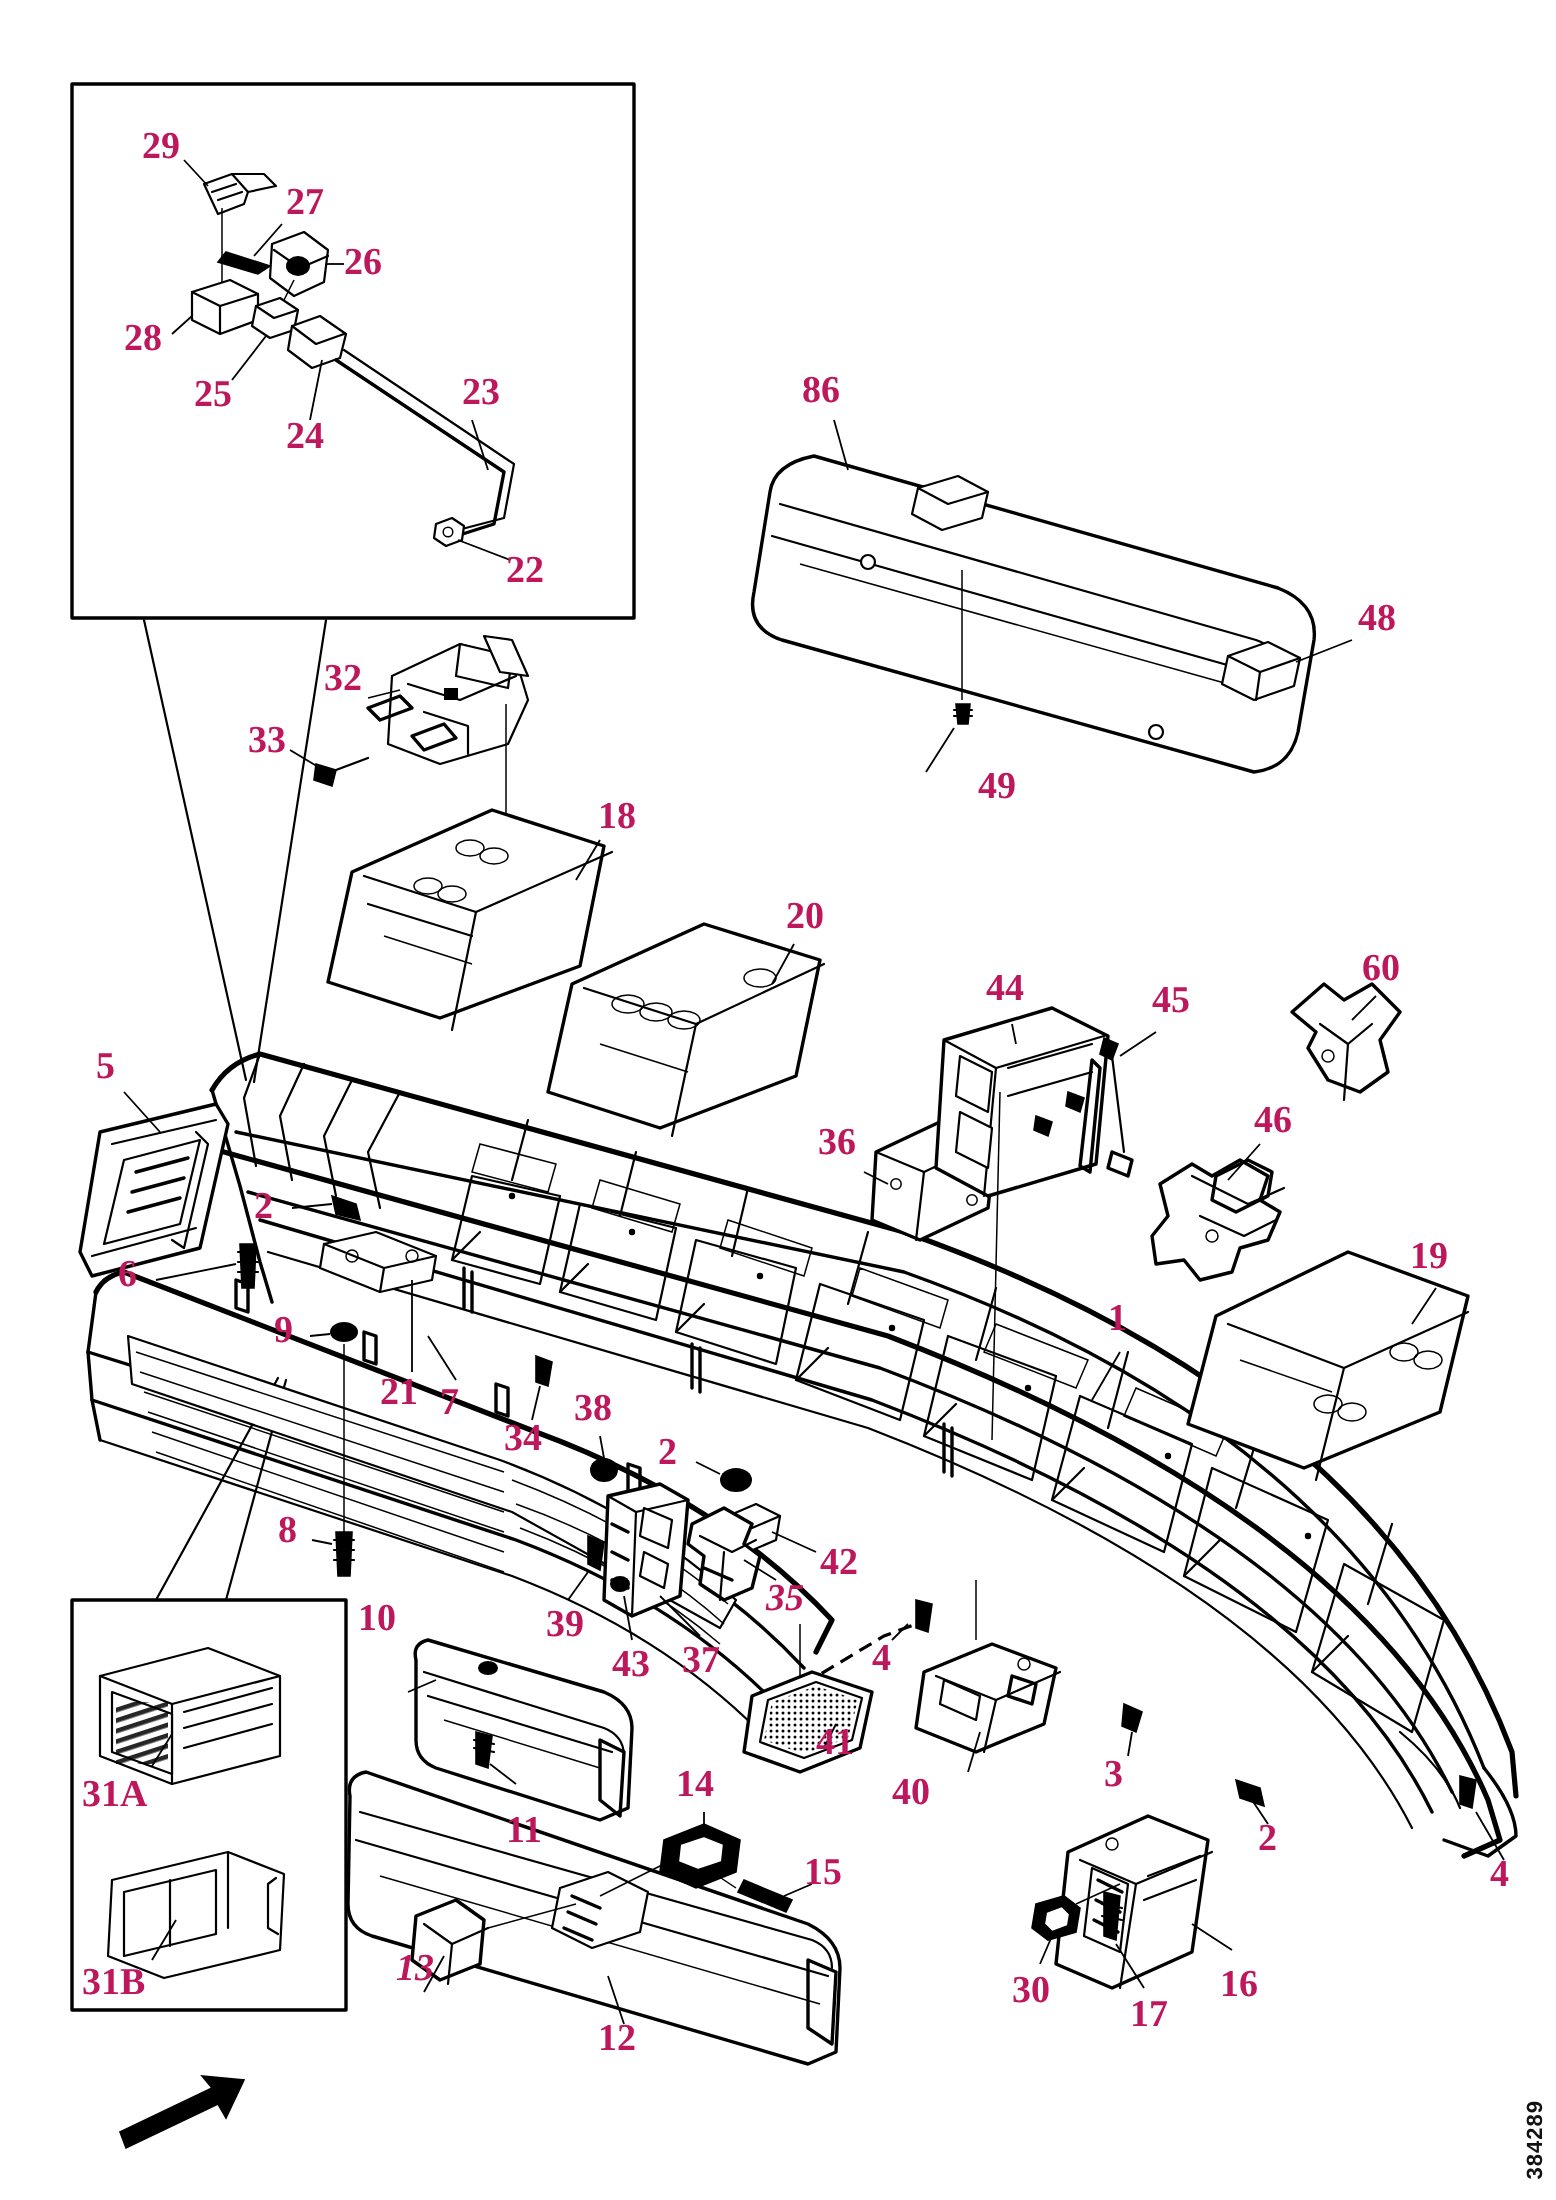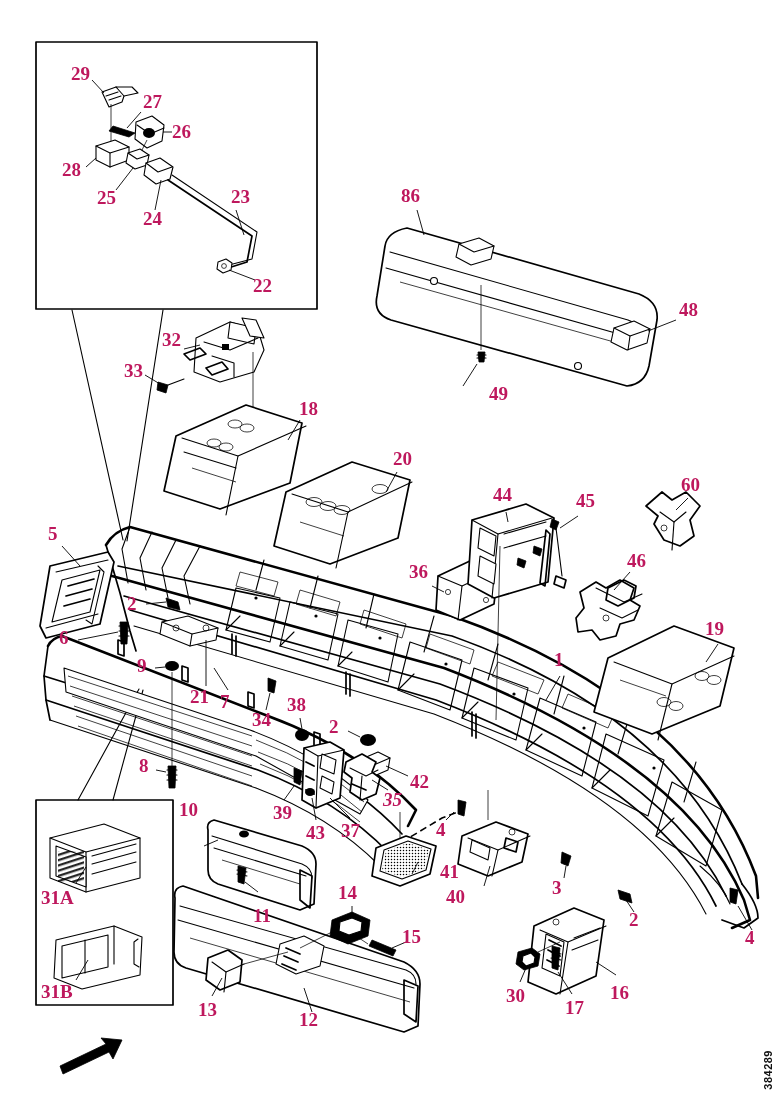"41" div.lbl { margin-left: 32px -> none }
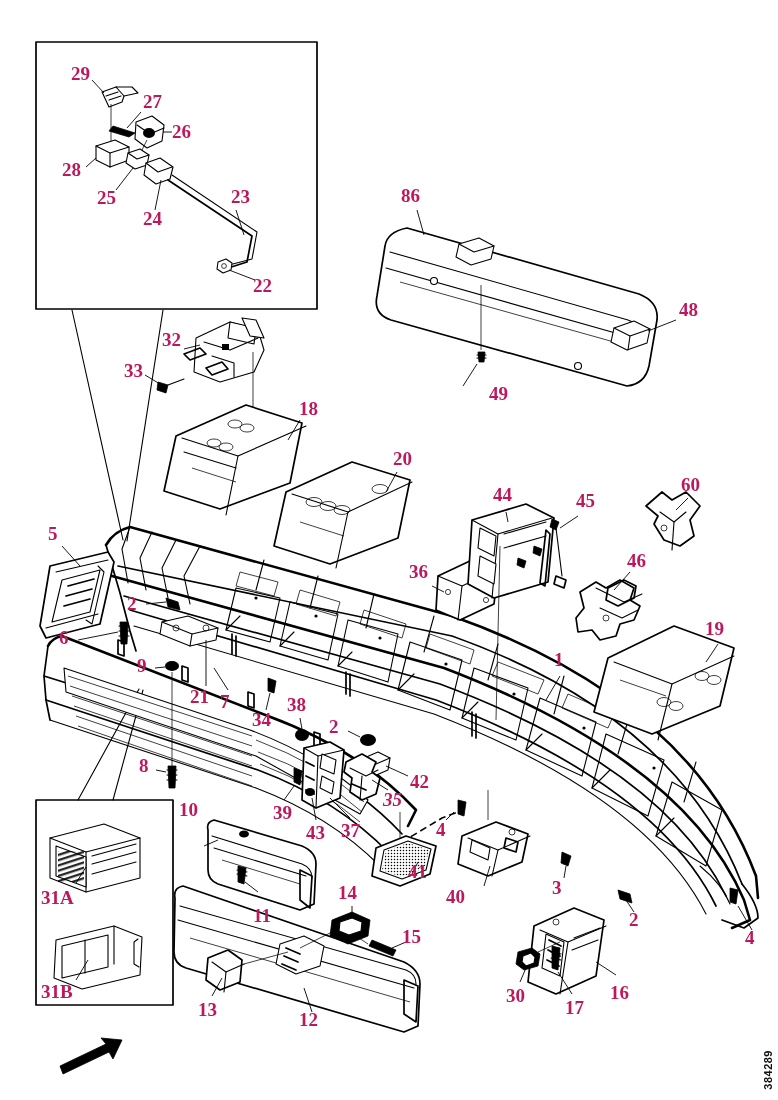"13" div.lbl { font-style: none -> italic; top: 1000px -> 975px }
